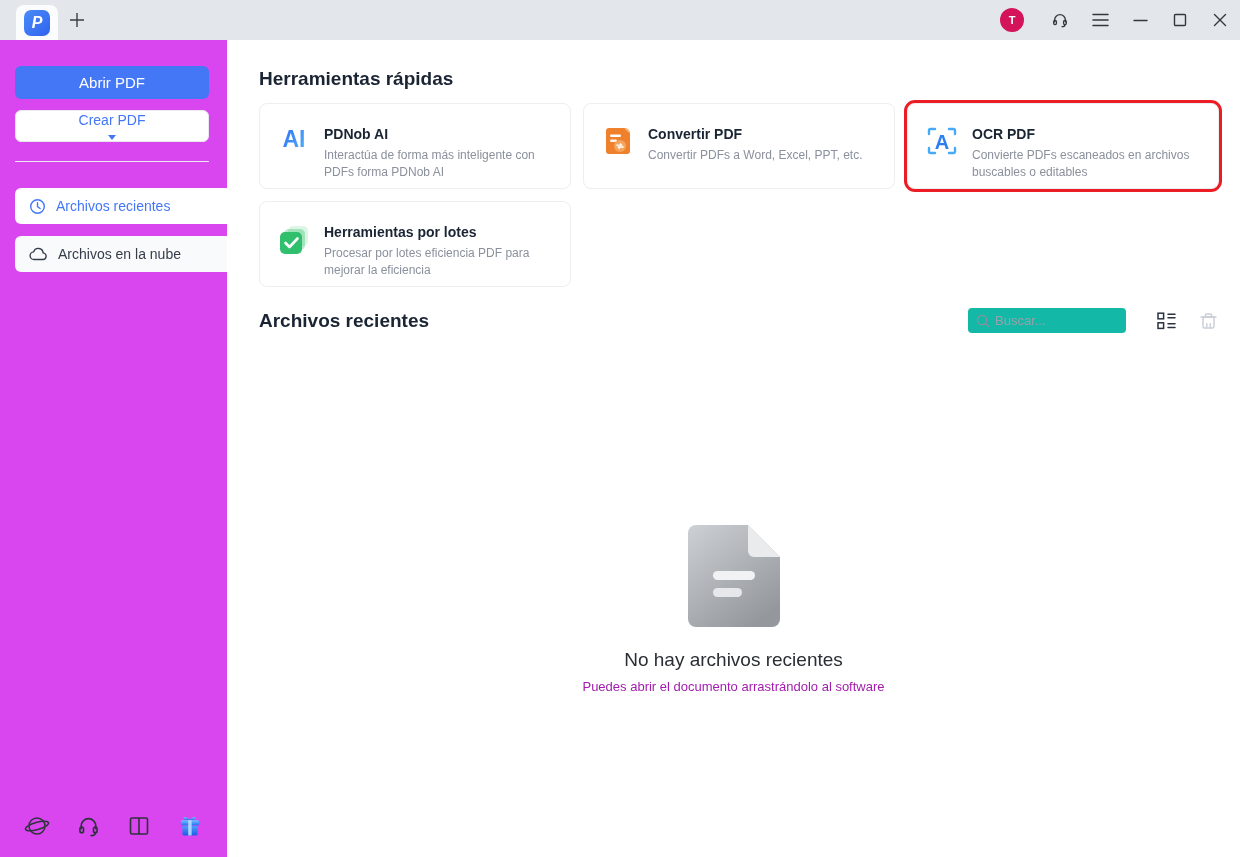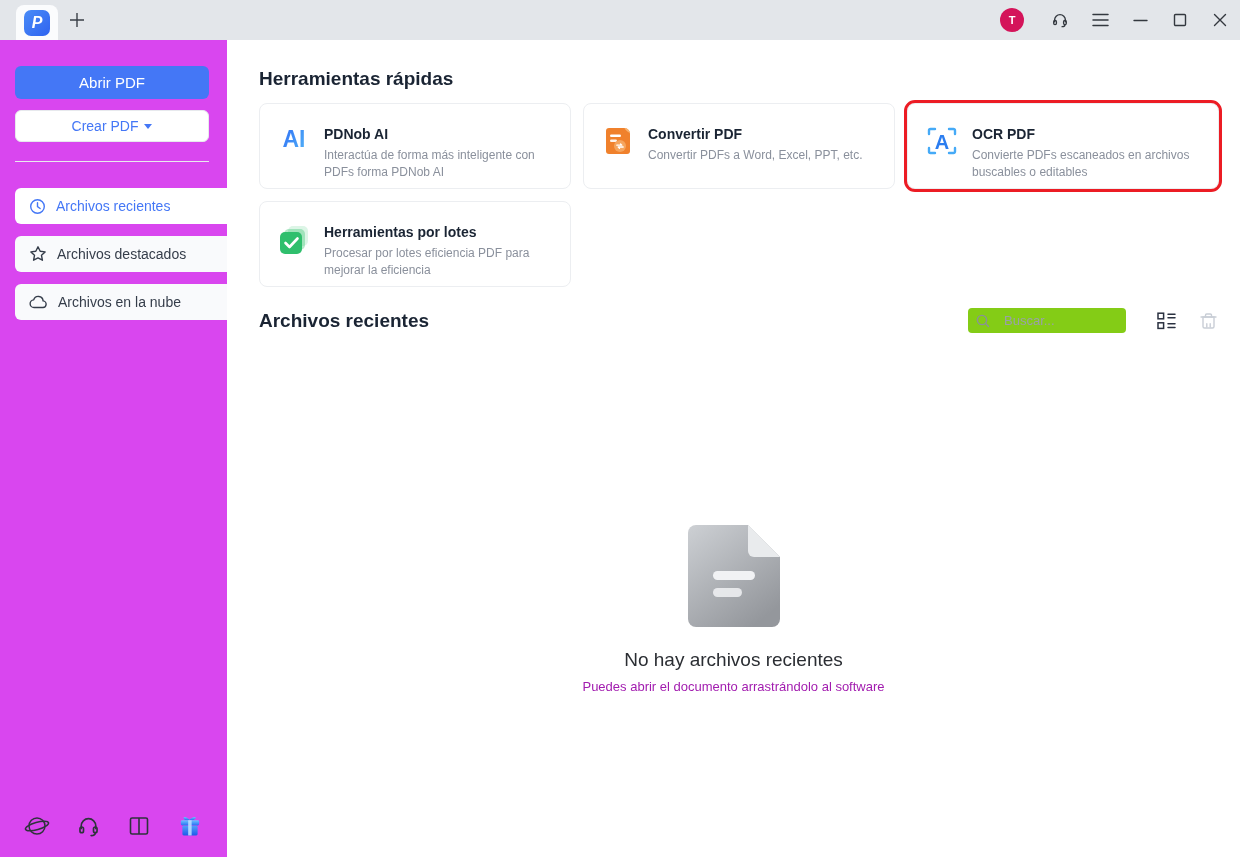"Crear PDF" .btn-create { flex-direction: none -> column }
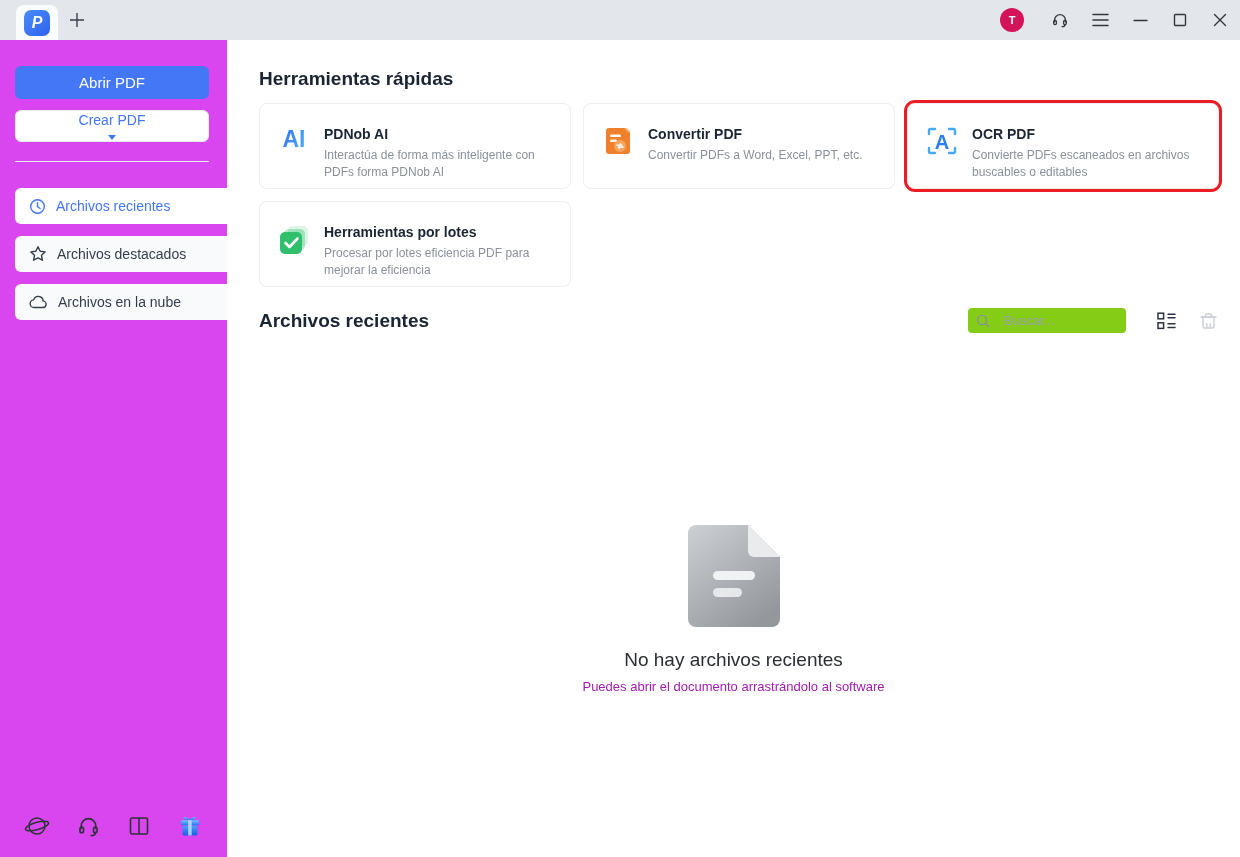"Archivos destacados" div.nav-item { html: <div> <svg> <path></path> </svg> <span>Archivos destacados</span> </div> -> none }
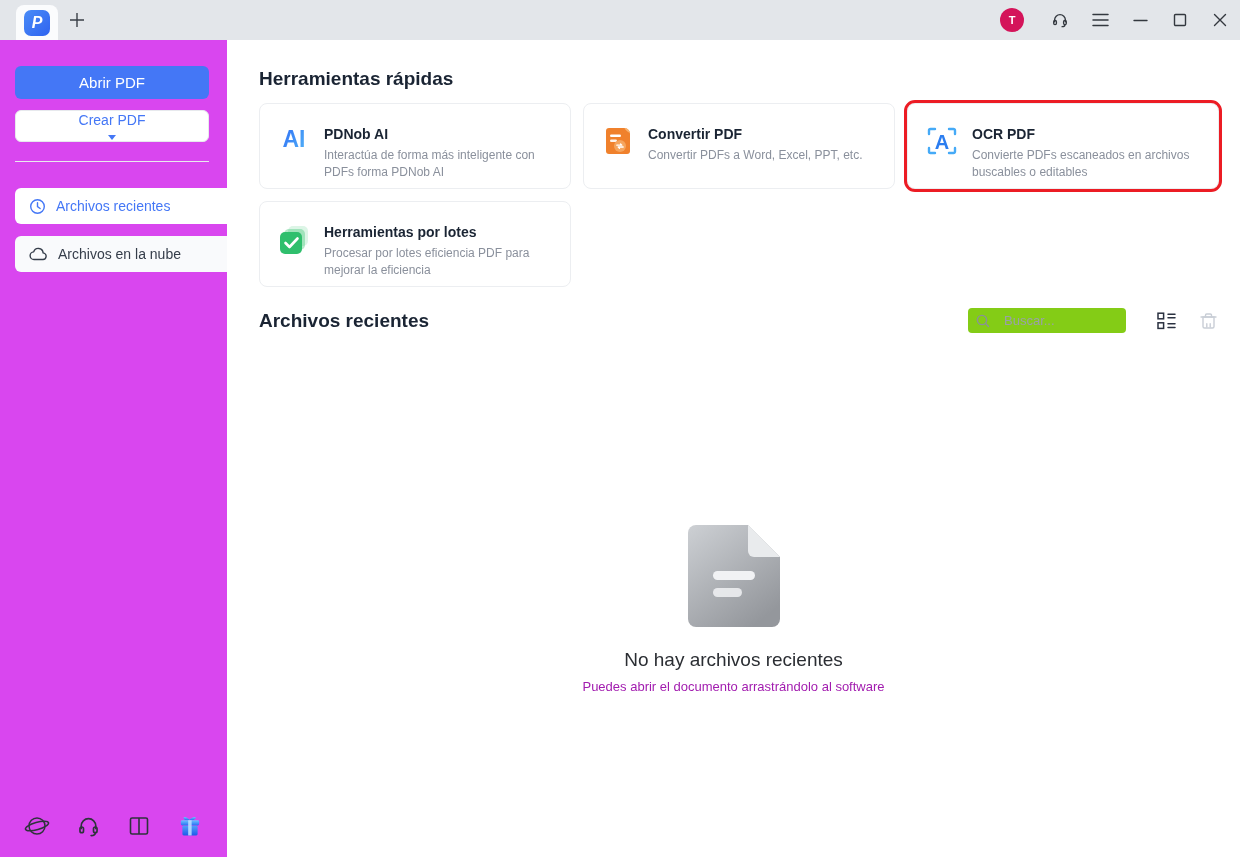"Buscar..." .search-box { background: #84cc16 -> #14b8a6; gap: 14px -> 5px }
